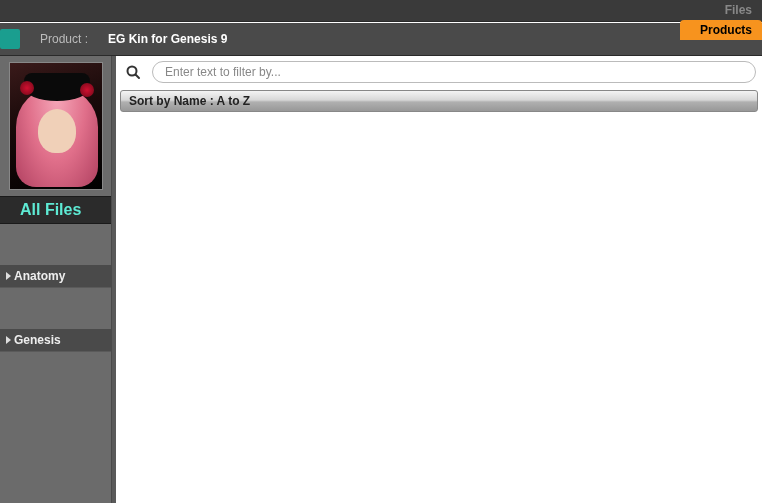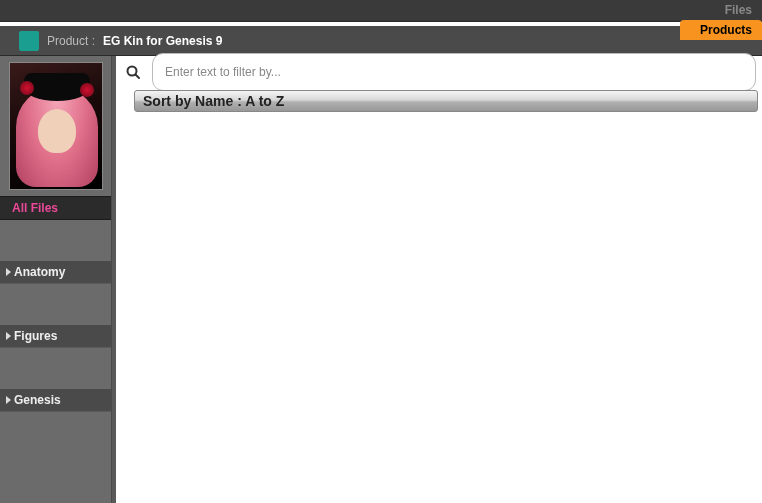"Product :" .product-header { border-top: 4px solid #ffffff -> 1px solid #ffffff; gap: 8px -> 20px; padding: 0 19px -> 0 0 }
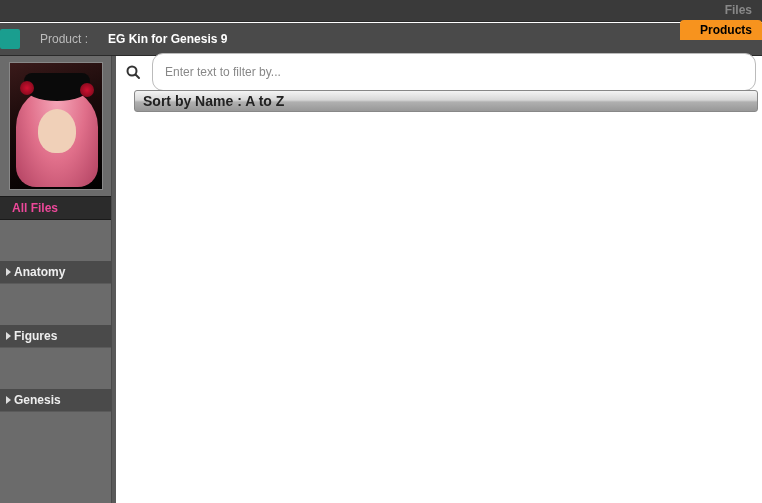"Enter text to filter by..." .filter-input { height: 38px -> 22px }
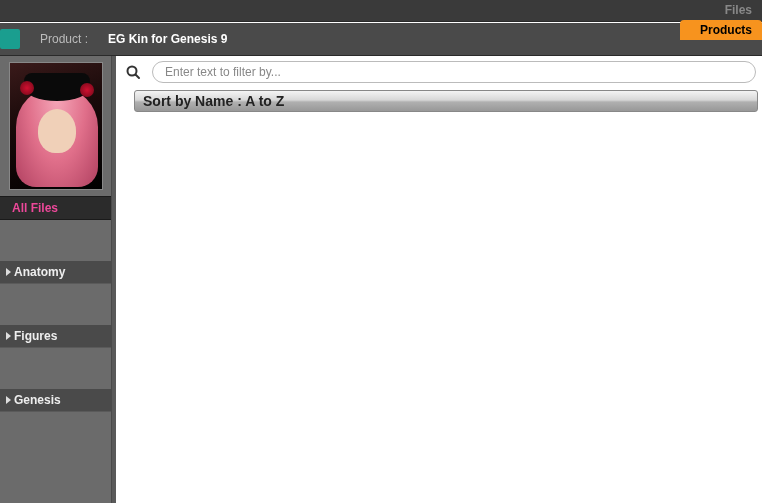"Sort by Name : A" .sort-bar { font-size: 14px -> 12px; margin: 2px 4px 0 18px -> 2px 4px 0 4px }
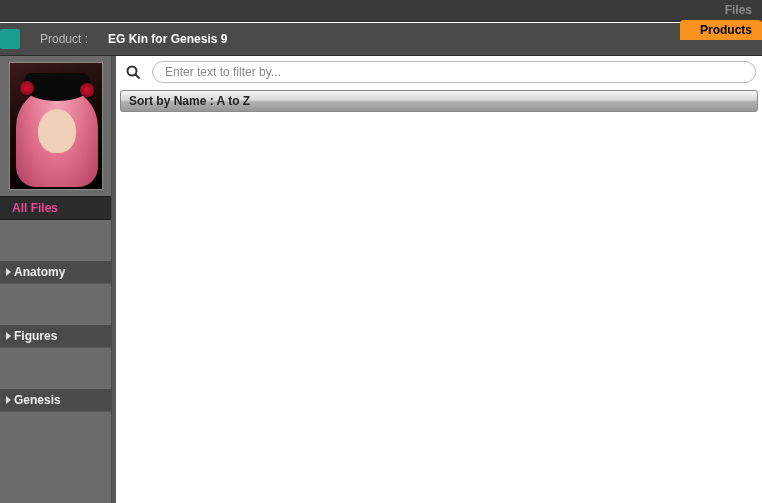"All Files" .tree-header { color: #ec4899 -> #5eead4; font-size: 12px -> 16px; padding: 4px 12px -> 4px 20px }
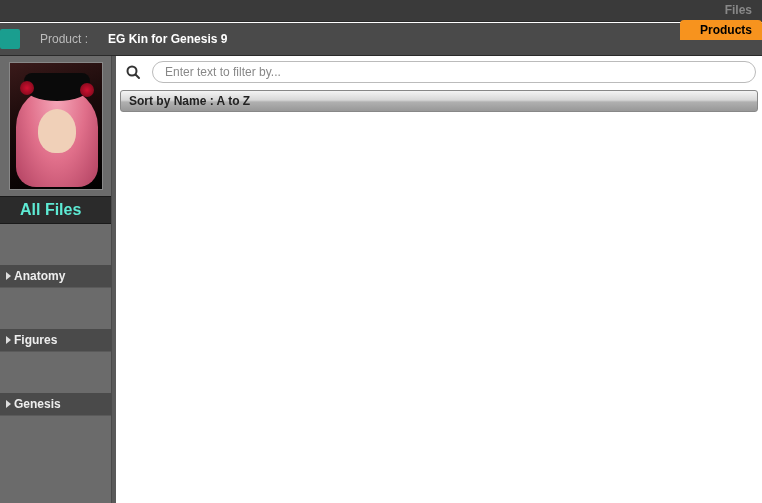"Figures" div.tree-item { html: <div> <span></span> <span>Figures</span> </div> -> none }
